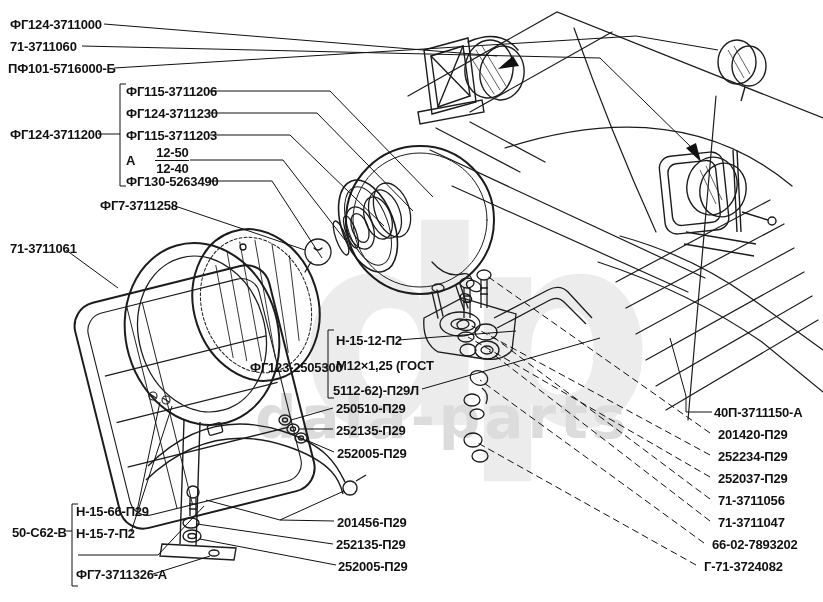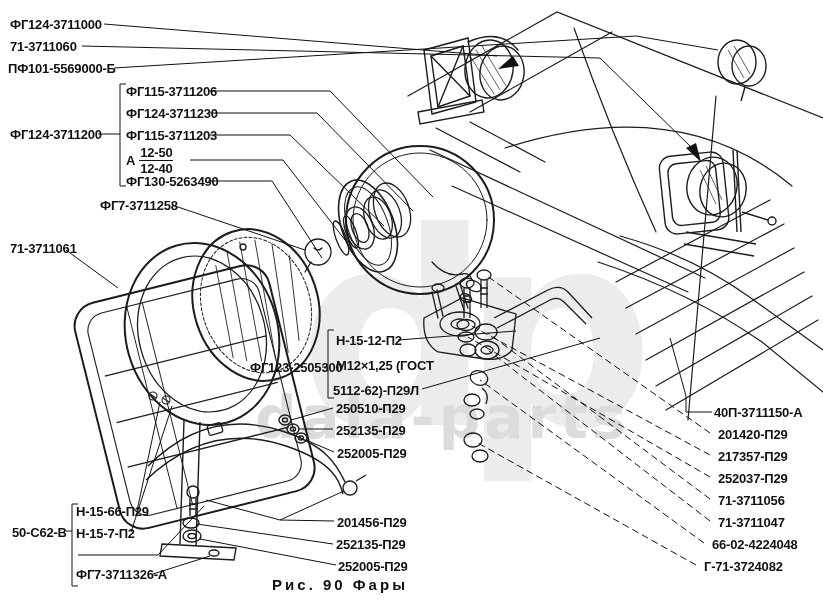"ПФ101-5569000-Б" div.lbl { text: ПФ101-5569000-Б -> ПФ101-5716000-Б }
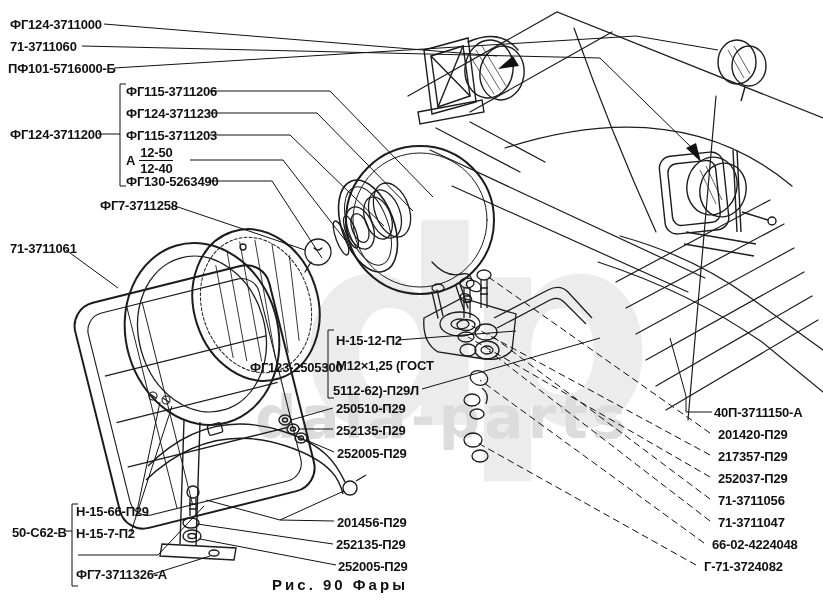"12-50" .frac { margin-left: none -> 16px }
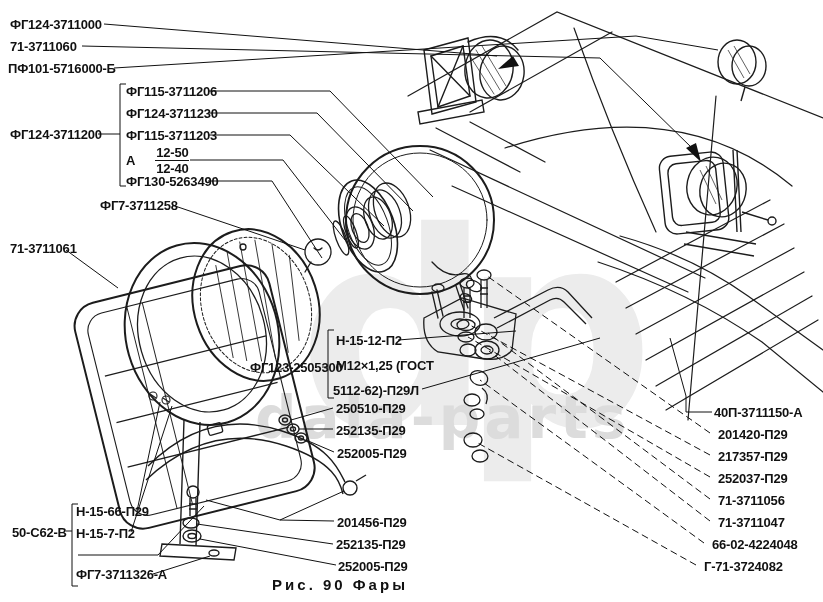"217357-П29" div.lbl { text: 217357-П29 -> 252234-П29 }
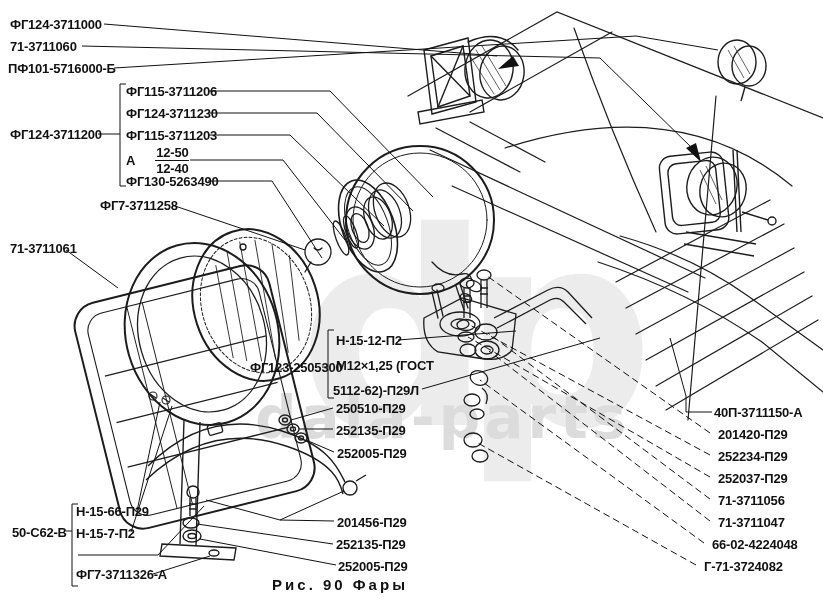"66-02-4224048" div.lbl { text: 66-02-4224048 -> 66-02-7893202 }
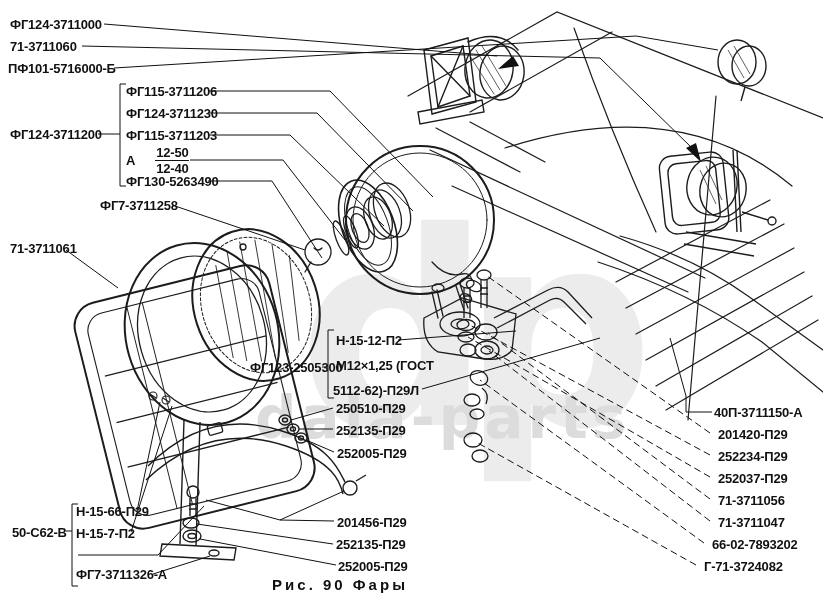"Рис. 90 Фары" div.caption { html: <div>Рис. 90 Фары</div> -> none }
